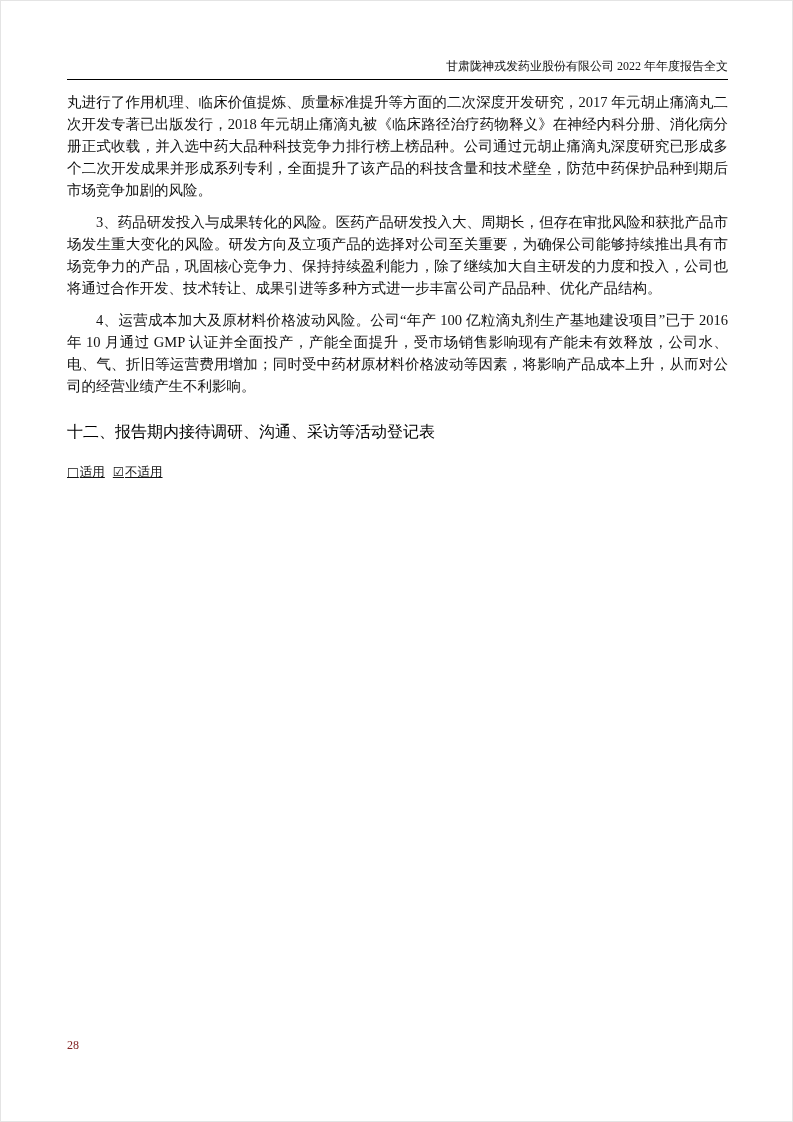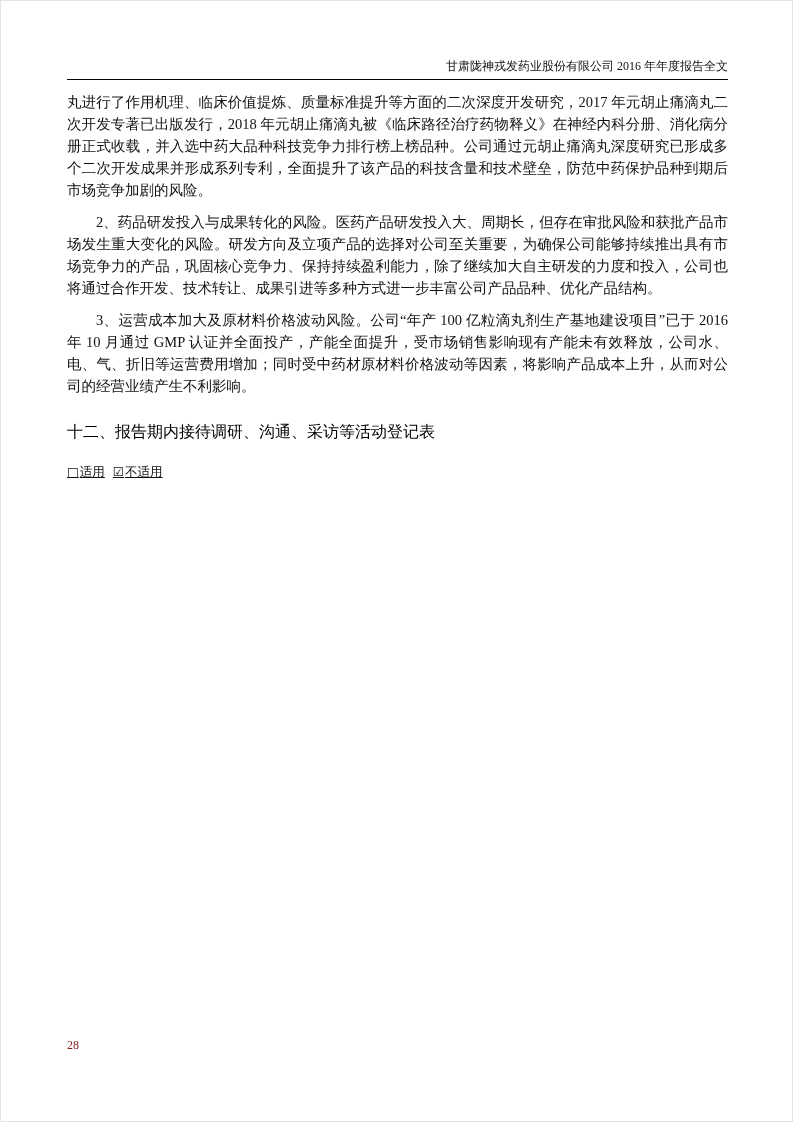"甘肃陇神戎发药业股份有限公司 2016 年年度报告全文" span { text: 2016 -> 2022 }
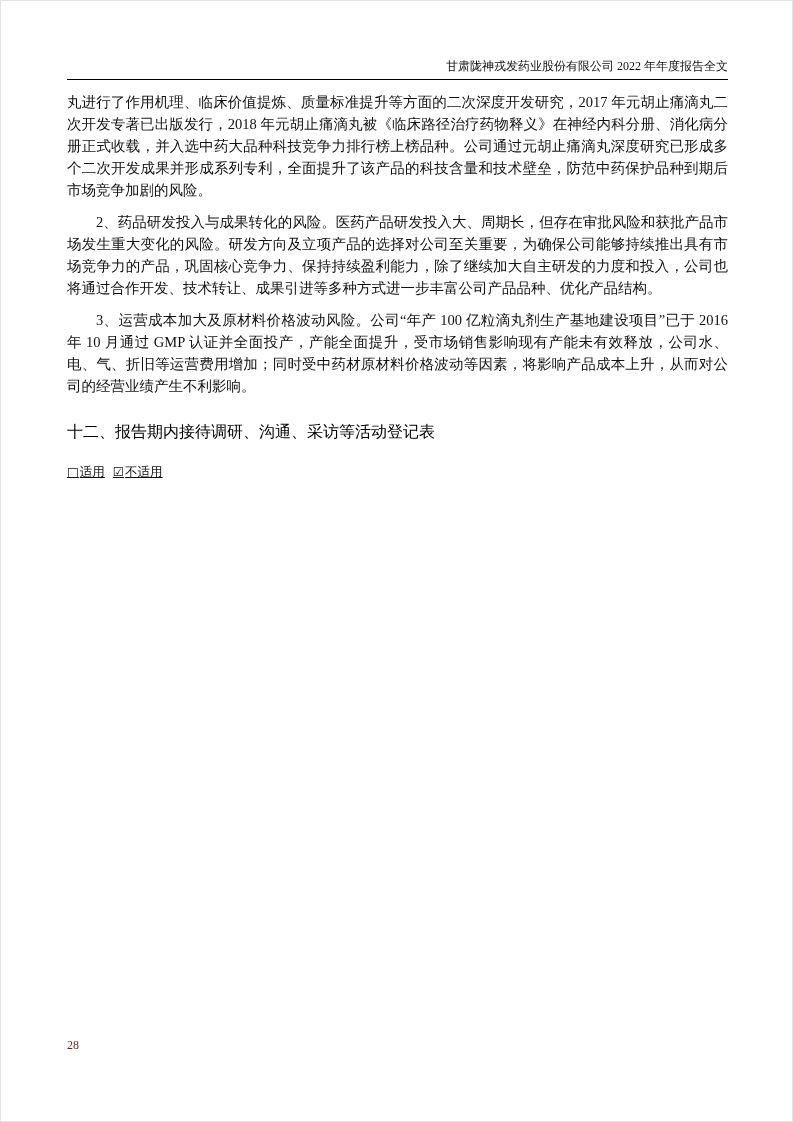"2、药品研发投入与成果转化的风险。医药产品研发投入大、周期长，但存在审批风险和获" p.body-para { text: 2 -> 3 }
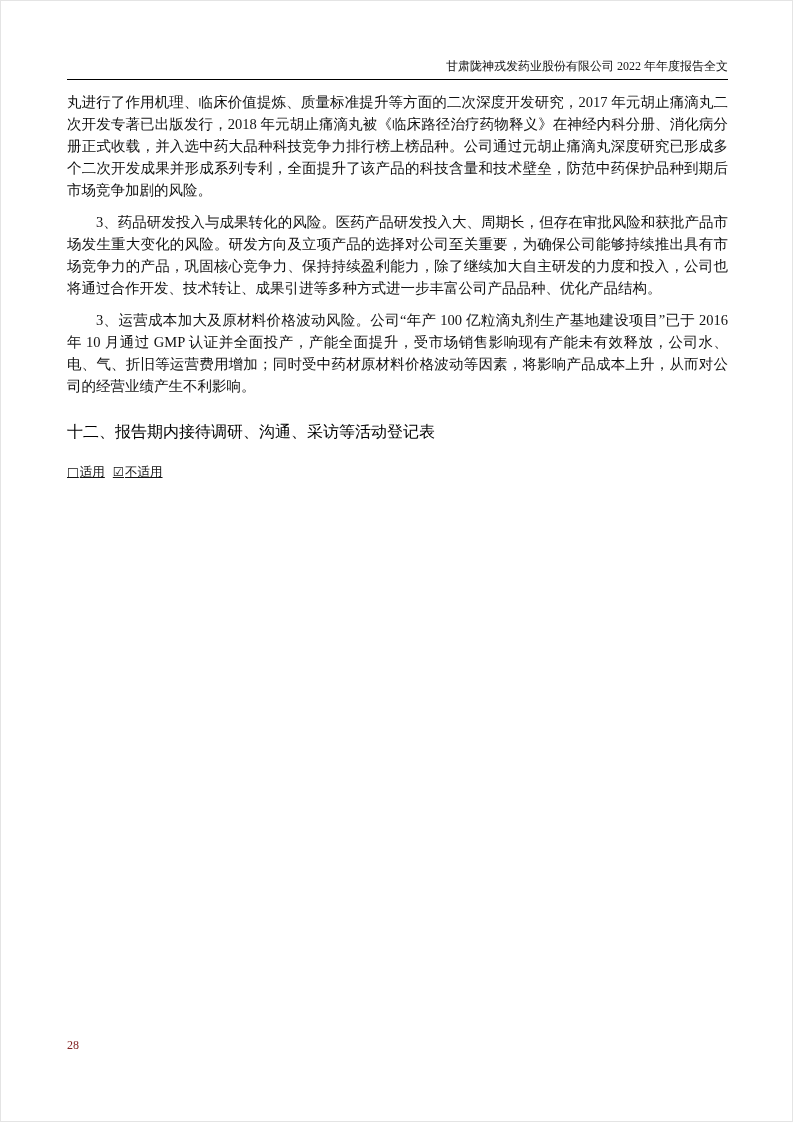"3、运营成本加大及原材料价格波动风险。公司“年产 100" p.body-para { text: 3 -> 4 }
